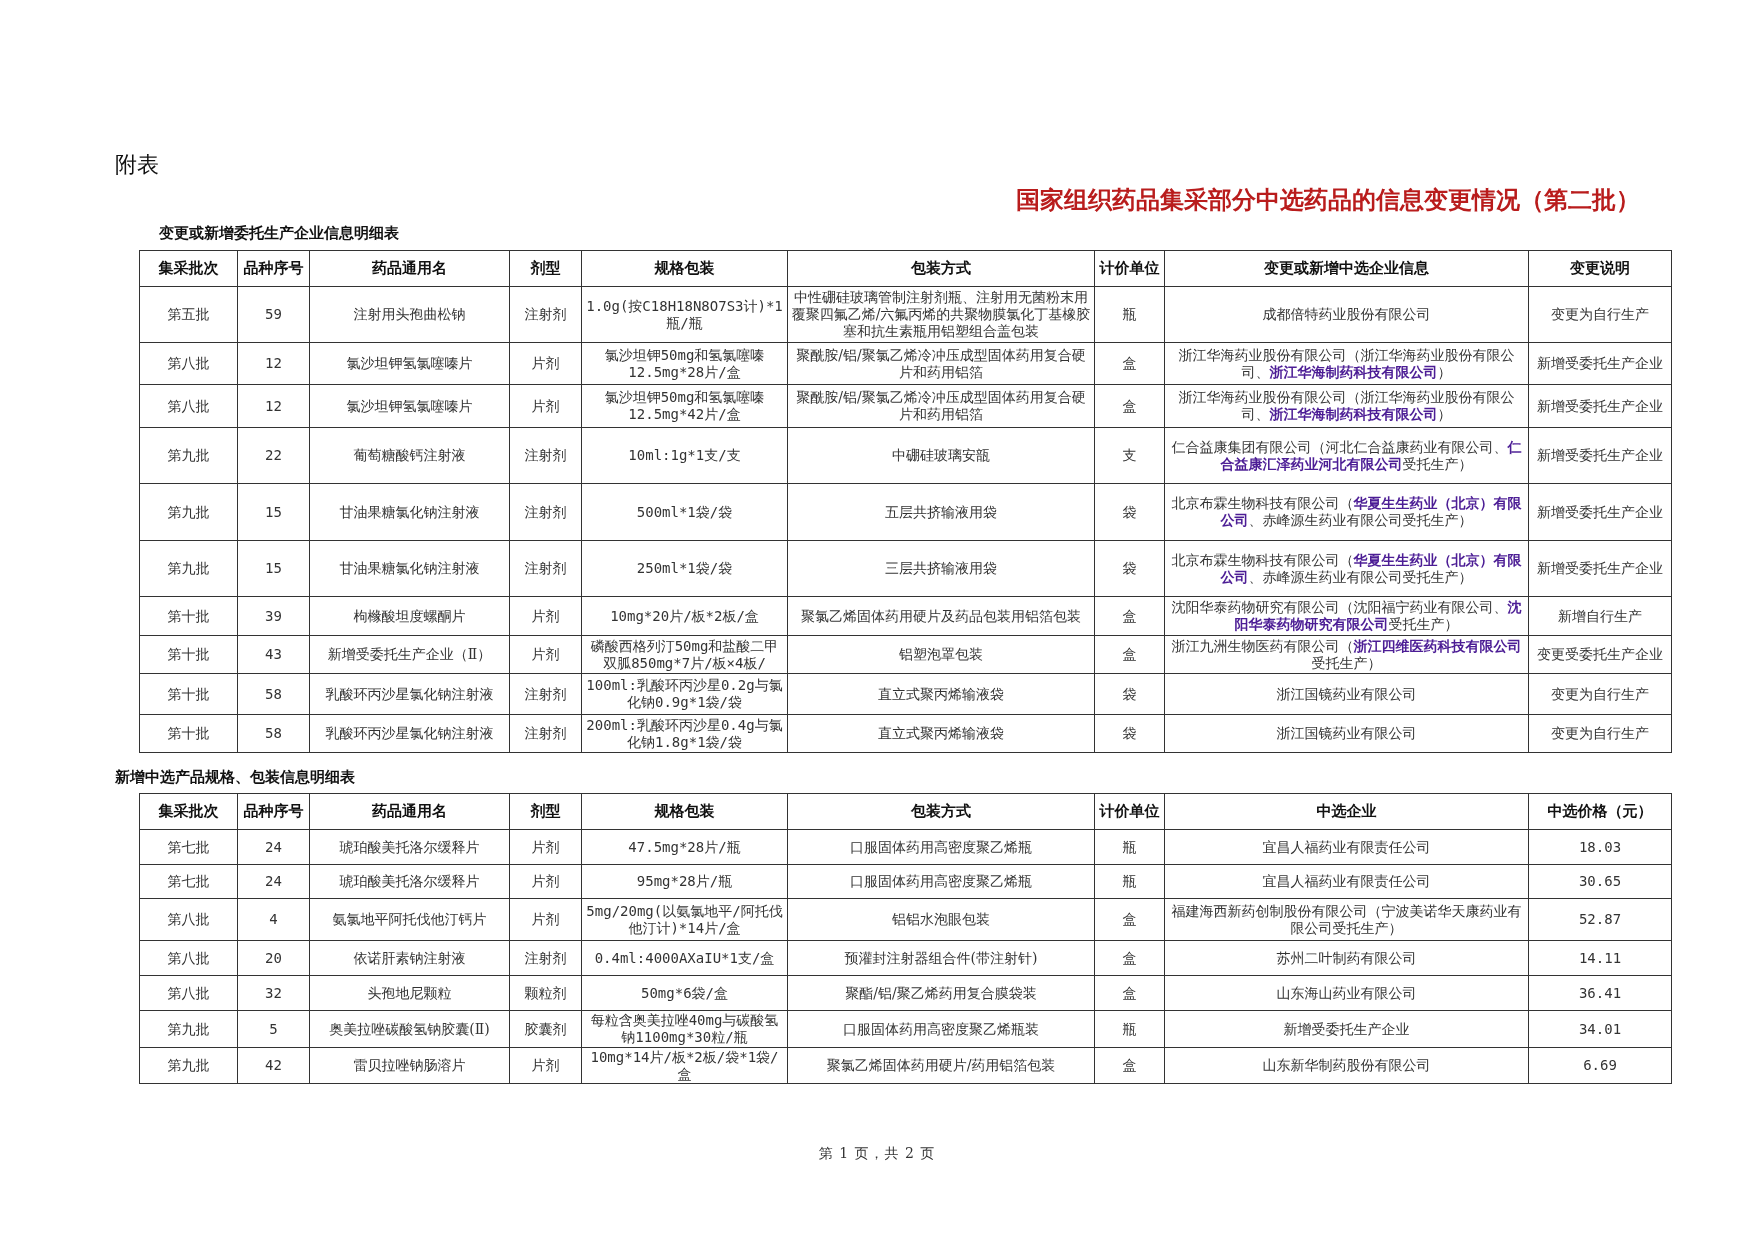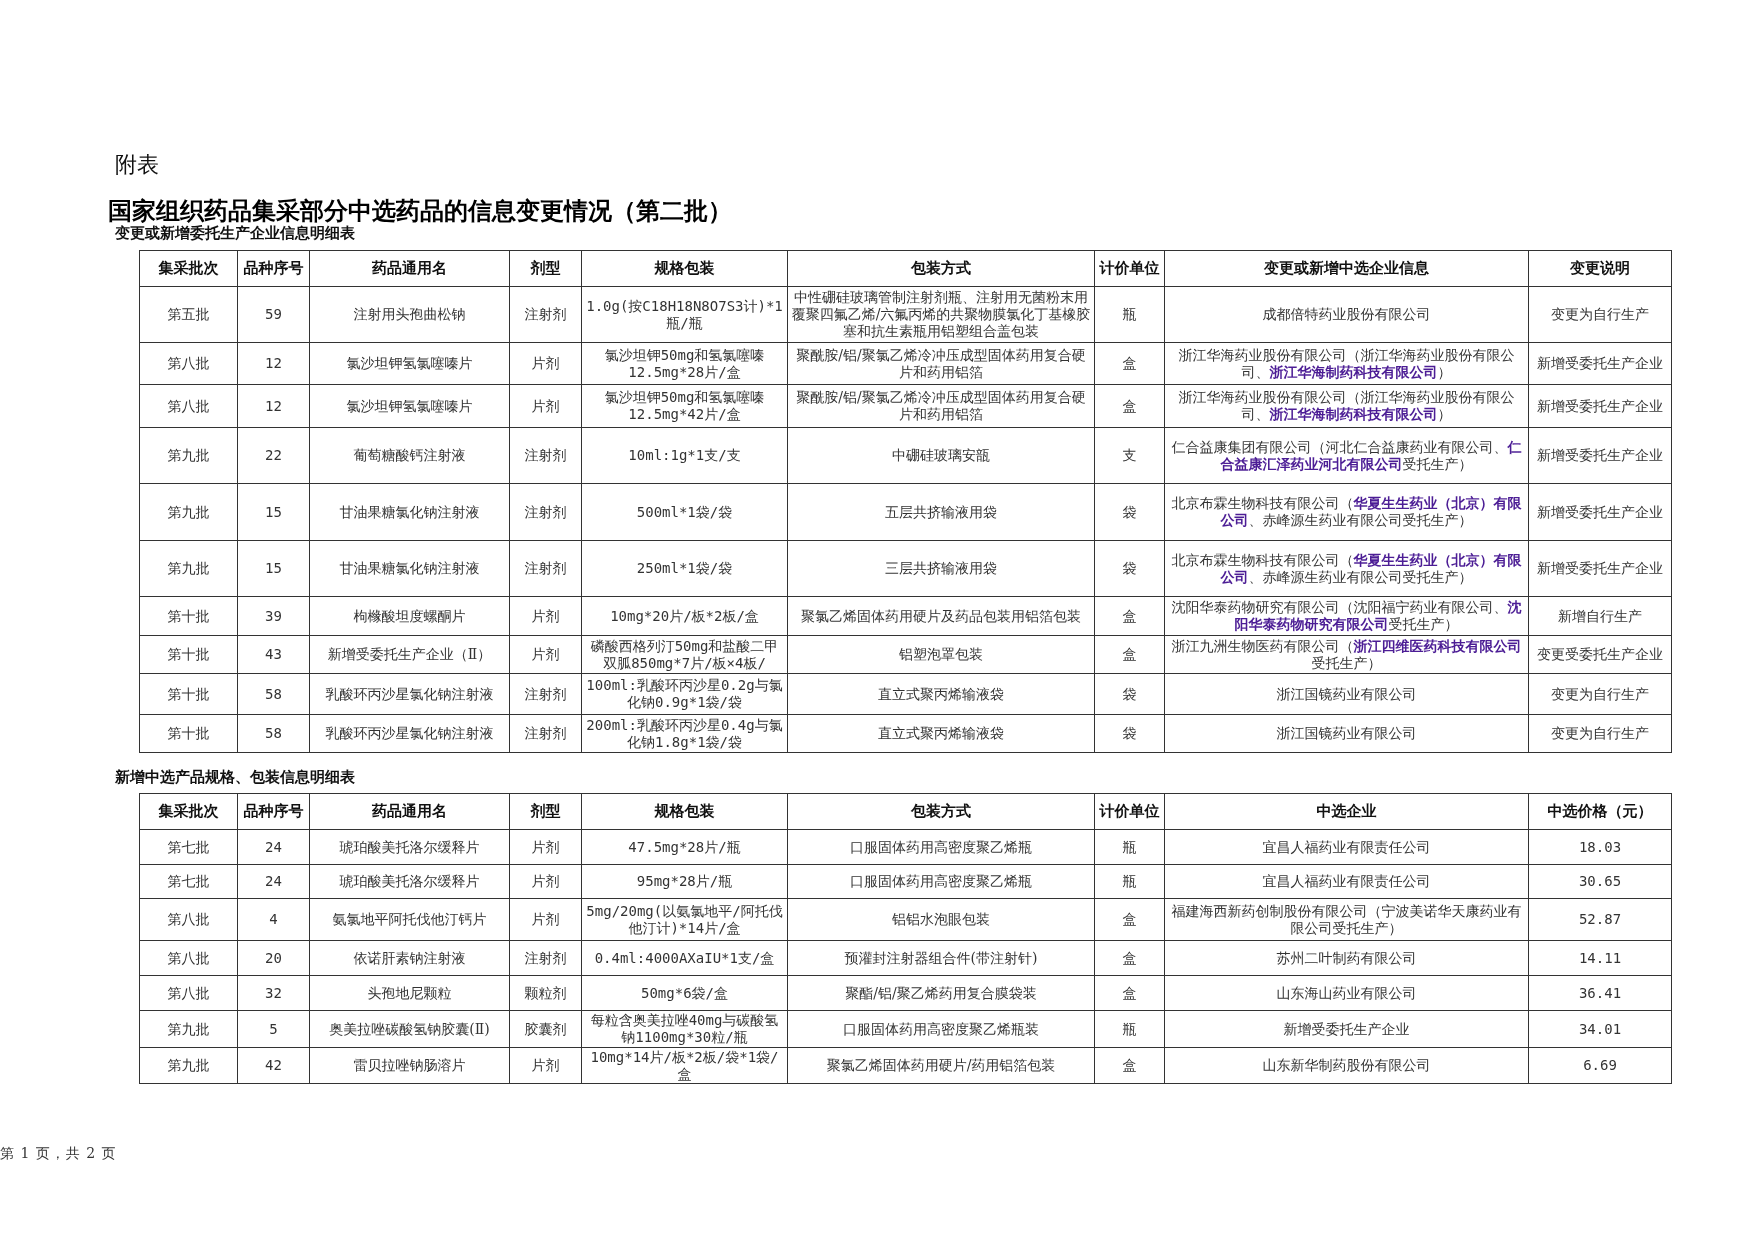"国家组织药品集采部分中选药品的信息变更情况（第二批）" .title { color: #000000 -> #b91c1c; text-align: left -> right; top: 195px -> 184px }
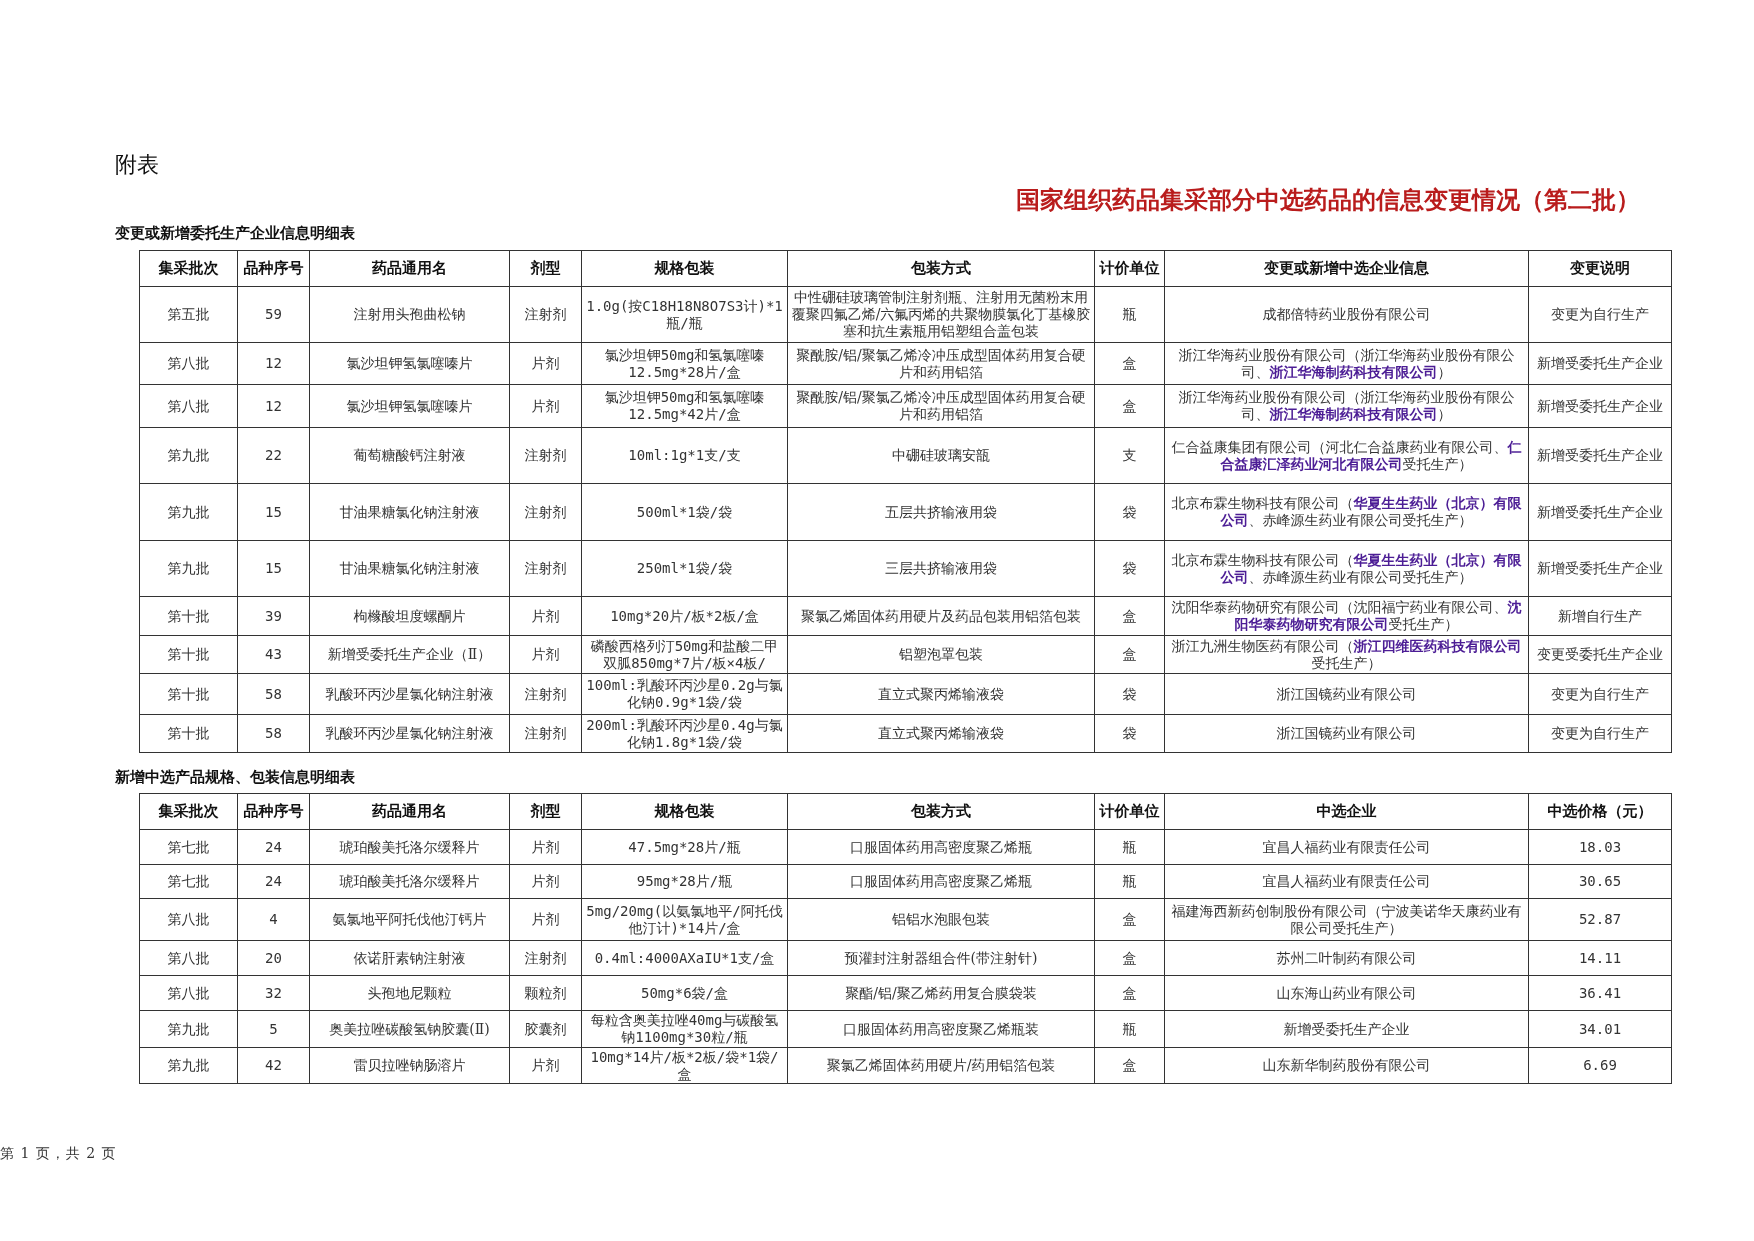"变更或新增委托生产企业信息明细表" div.section { margin-left: none -> 44px }
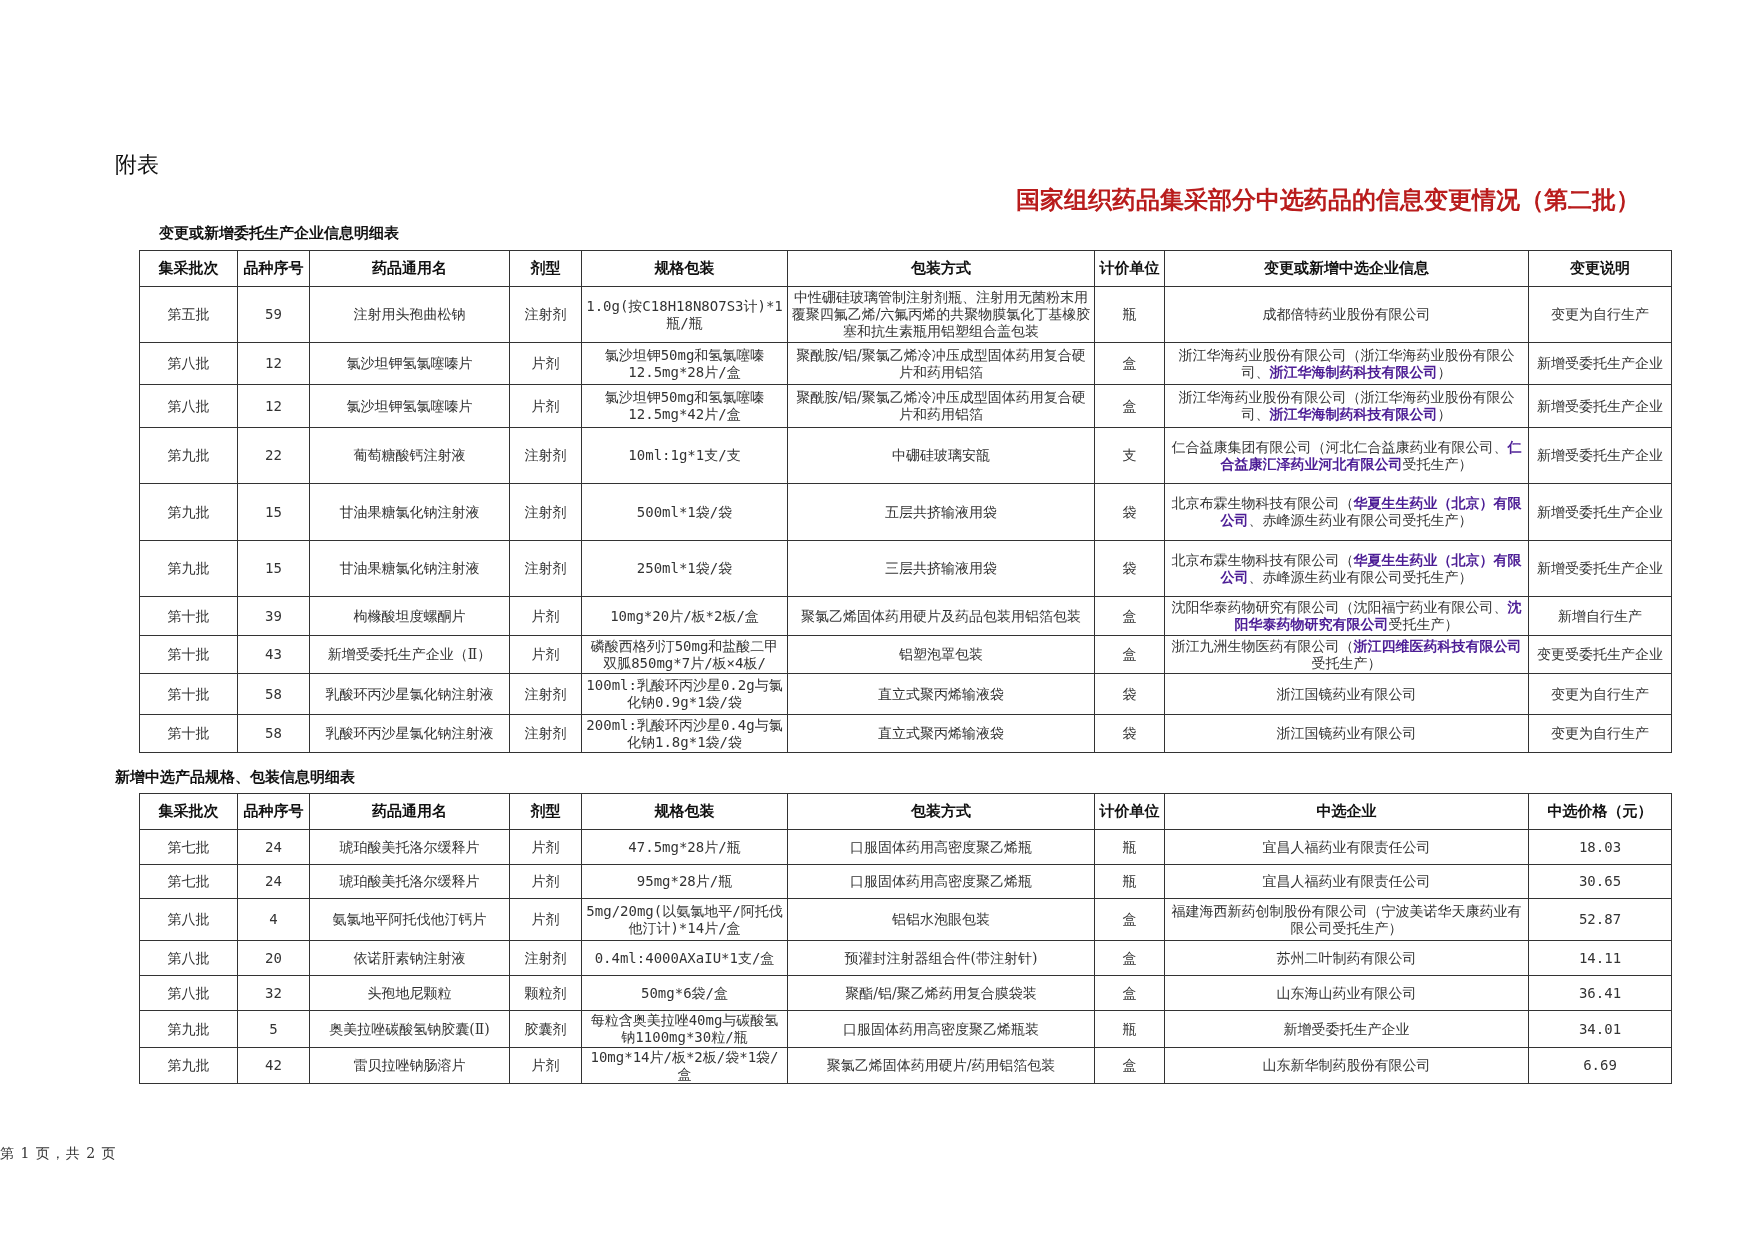"第 1 页，共 2 页" .footer { text-align: left -> center }
